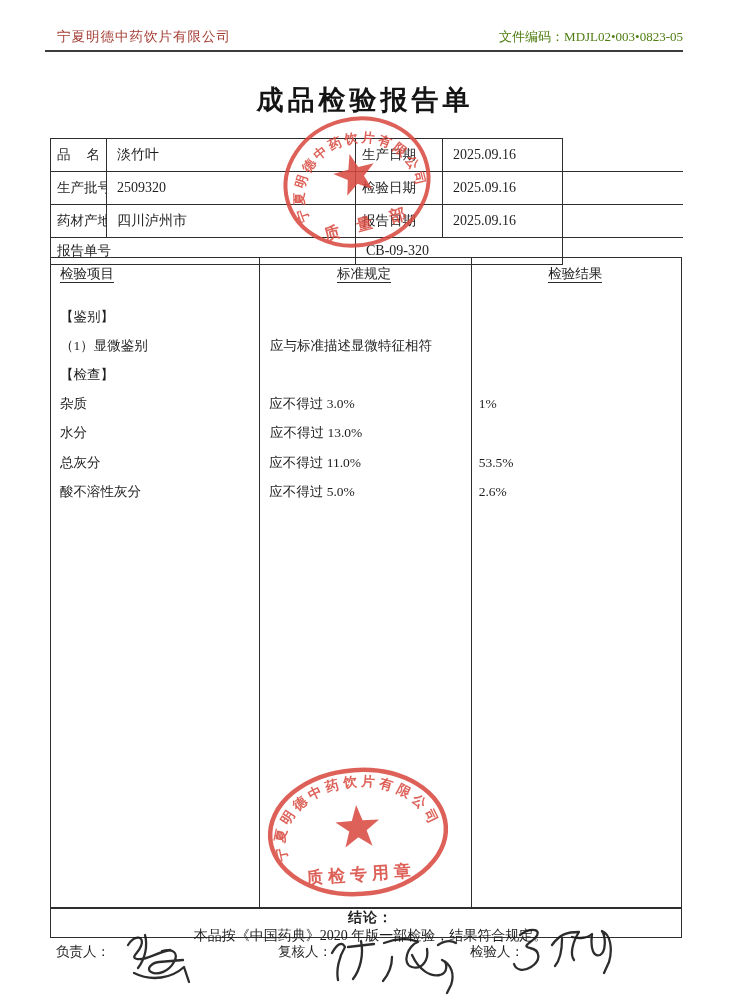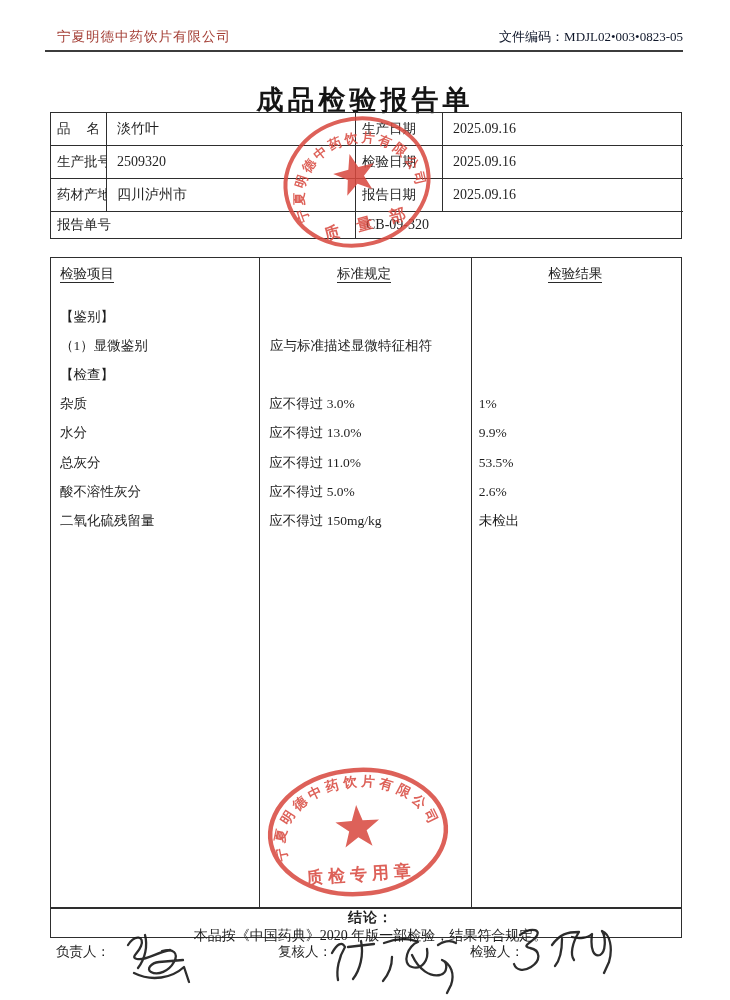"文件编码：MDJL02•003•0823-05" .hdr-code { color: #0f172a -> #4d7c0f }
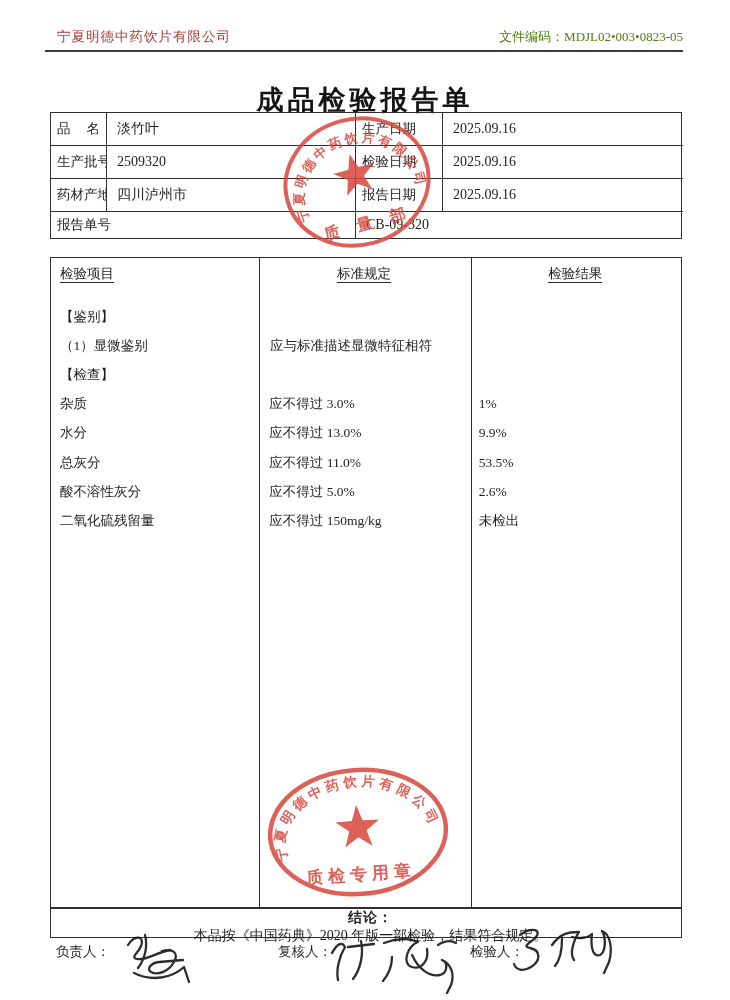"品 名" .info-table { top: 112px -> 138px; width: 632px -> 513px }
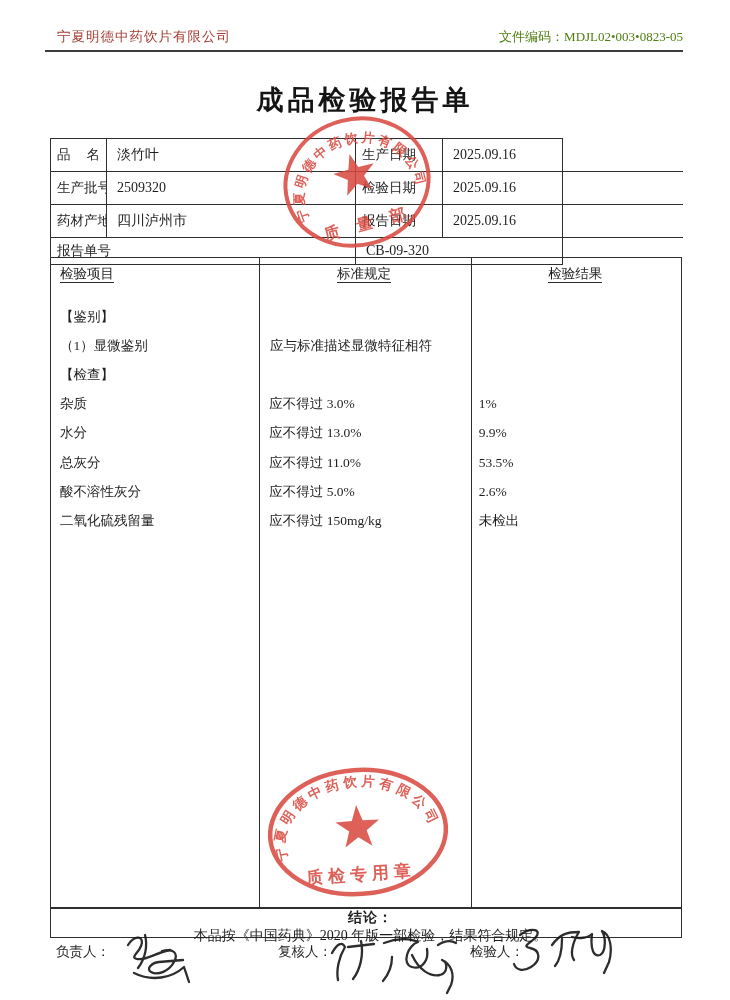"9.9%" div.rc3 { html: <div>9.9%</div> -> none }
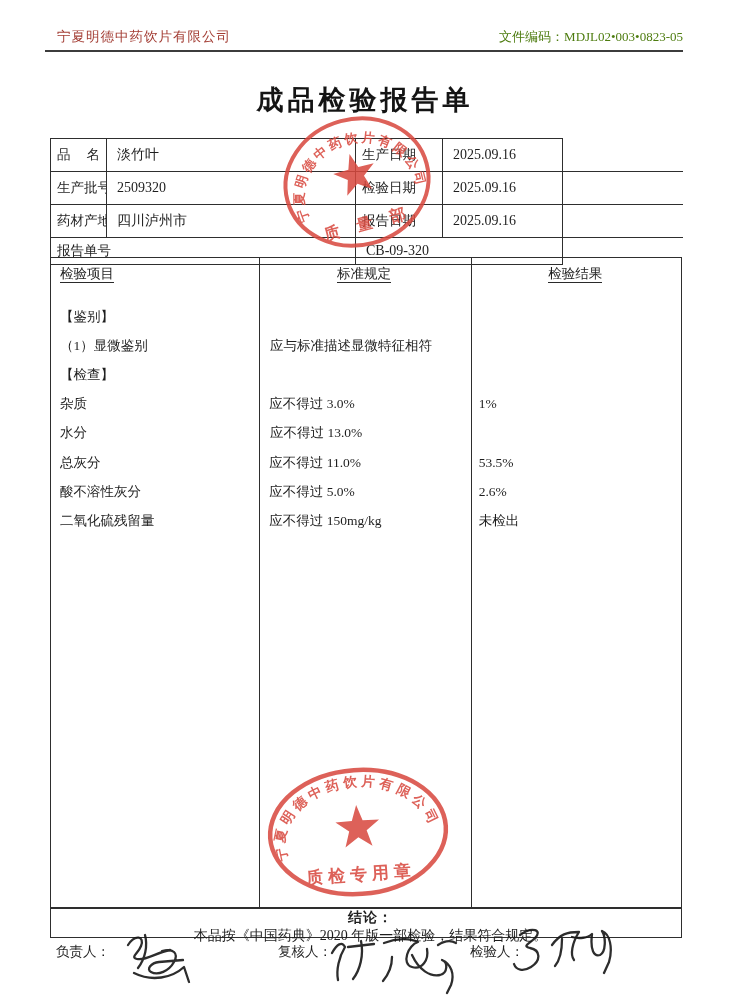"二氧化硫残留量" div.res-row { html: <div> <div>二氧化硫残留量</div> <div>应不得过 150mg/kg</div> <div>未检出</div> </div> -> none }
